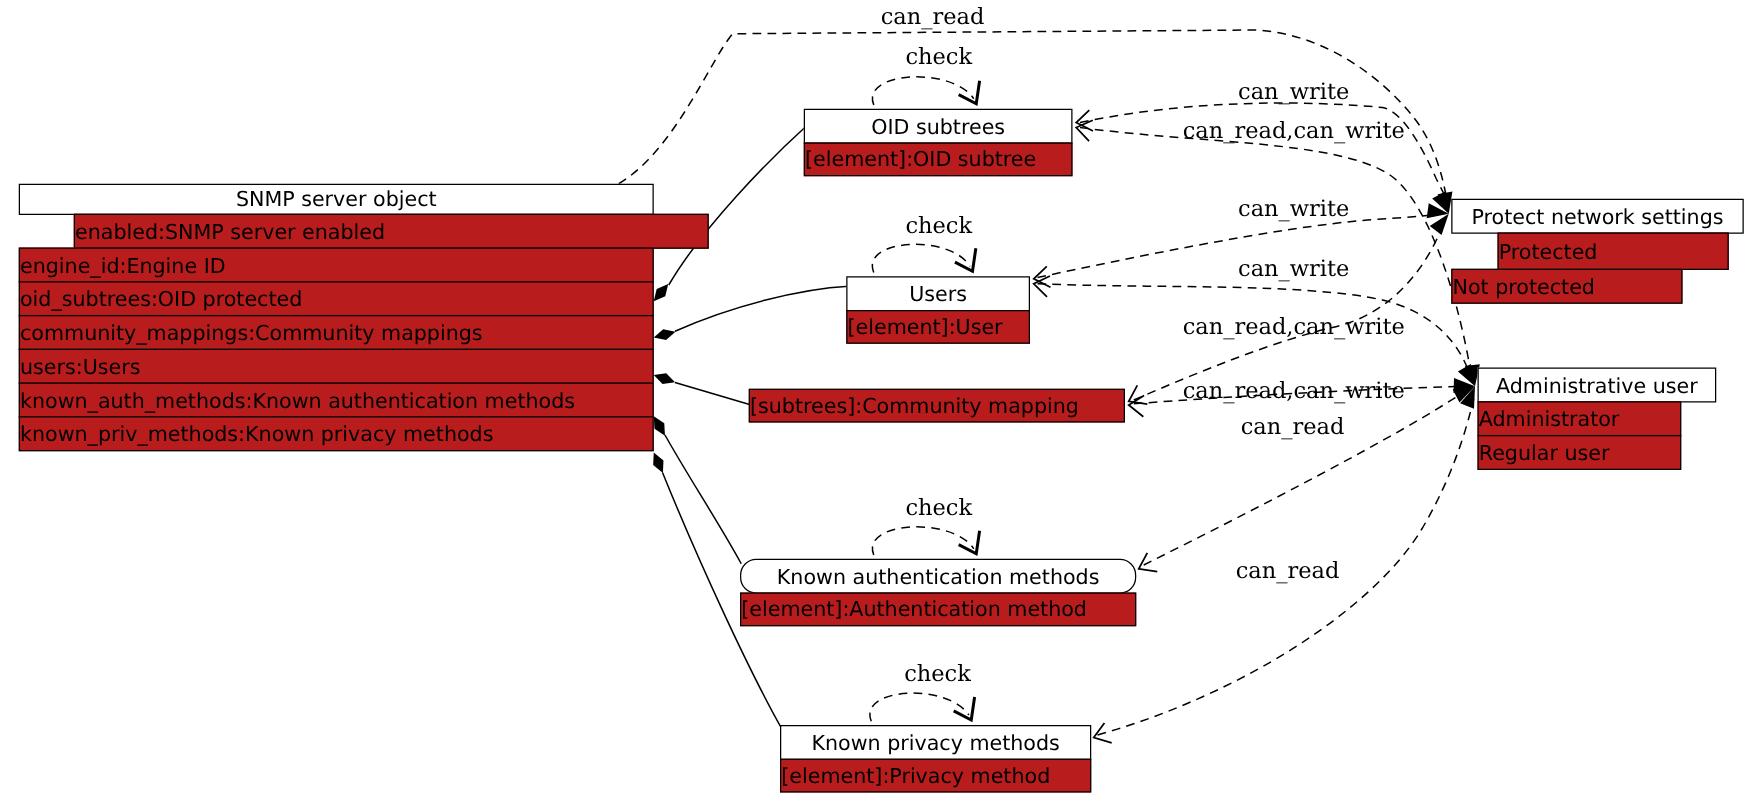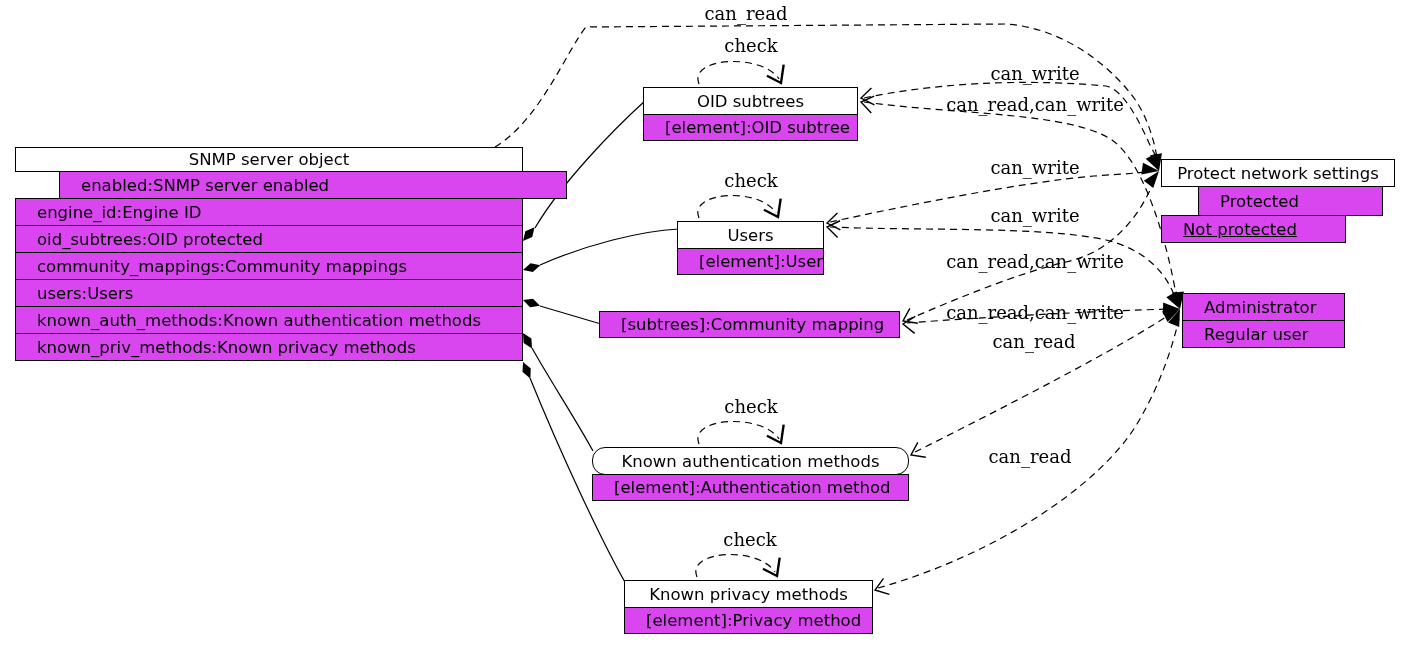"[element]:OID subtree" .r { background: #d946ef -> #b91c1c; padding: 0 21px -> 0 0 }
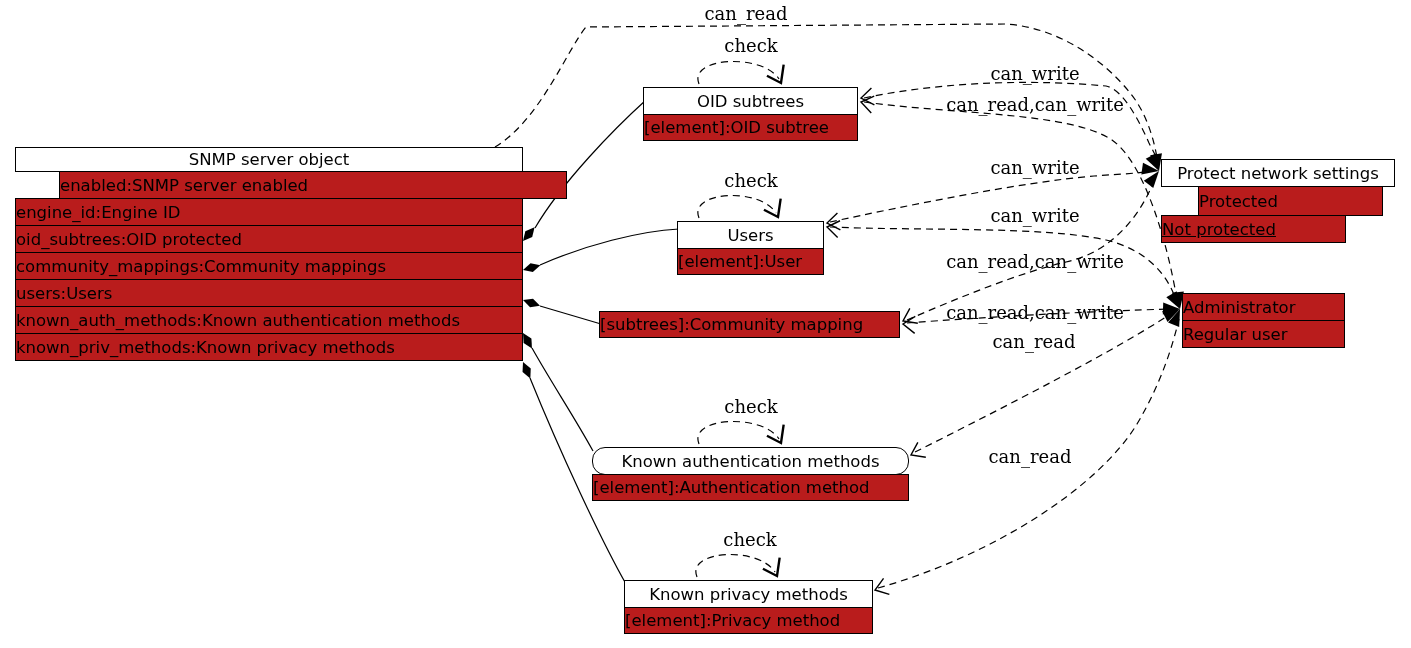"Not protected" div.r { text-decoration: underline -> none }
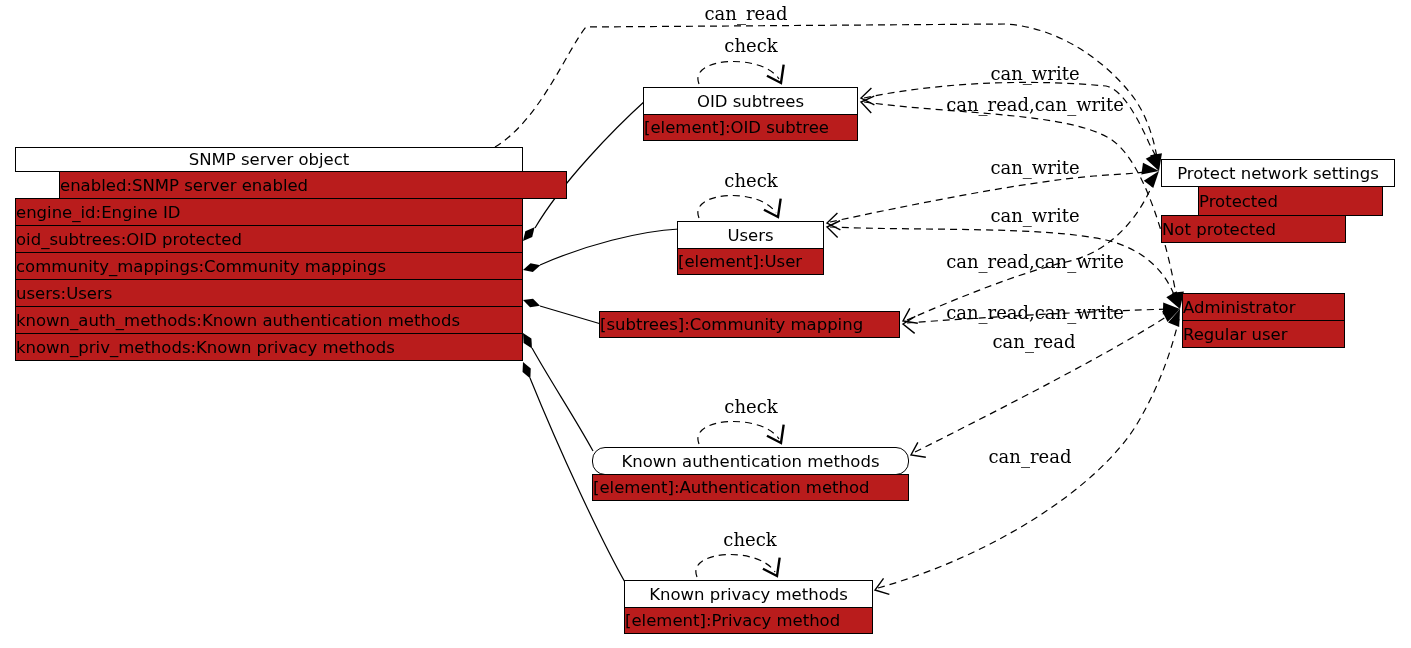"Administrative user" div.t { html: none -> <div>Administrative user</div> }
